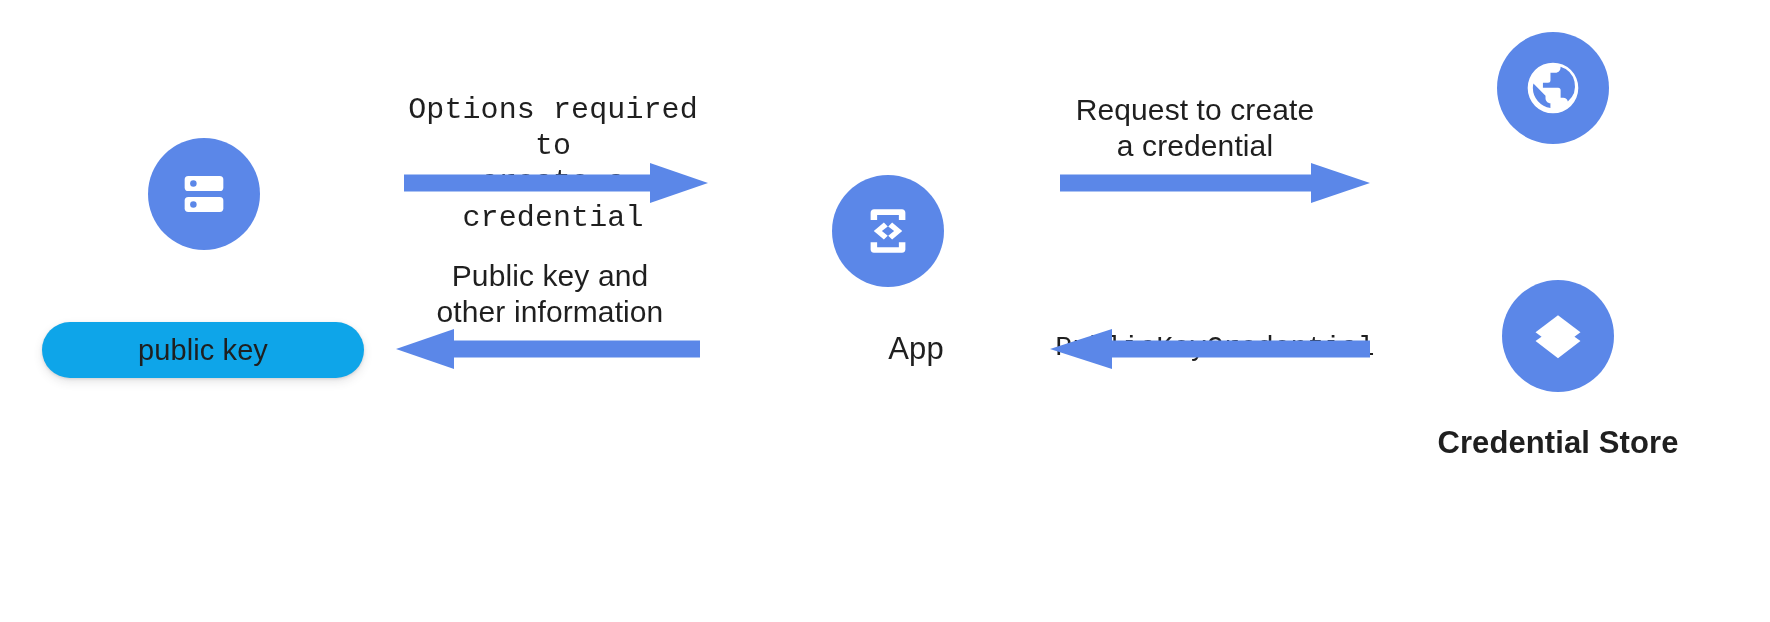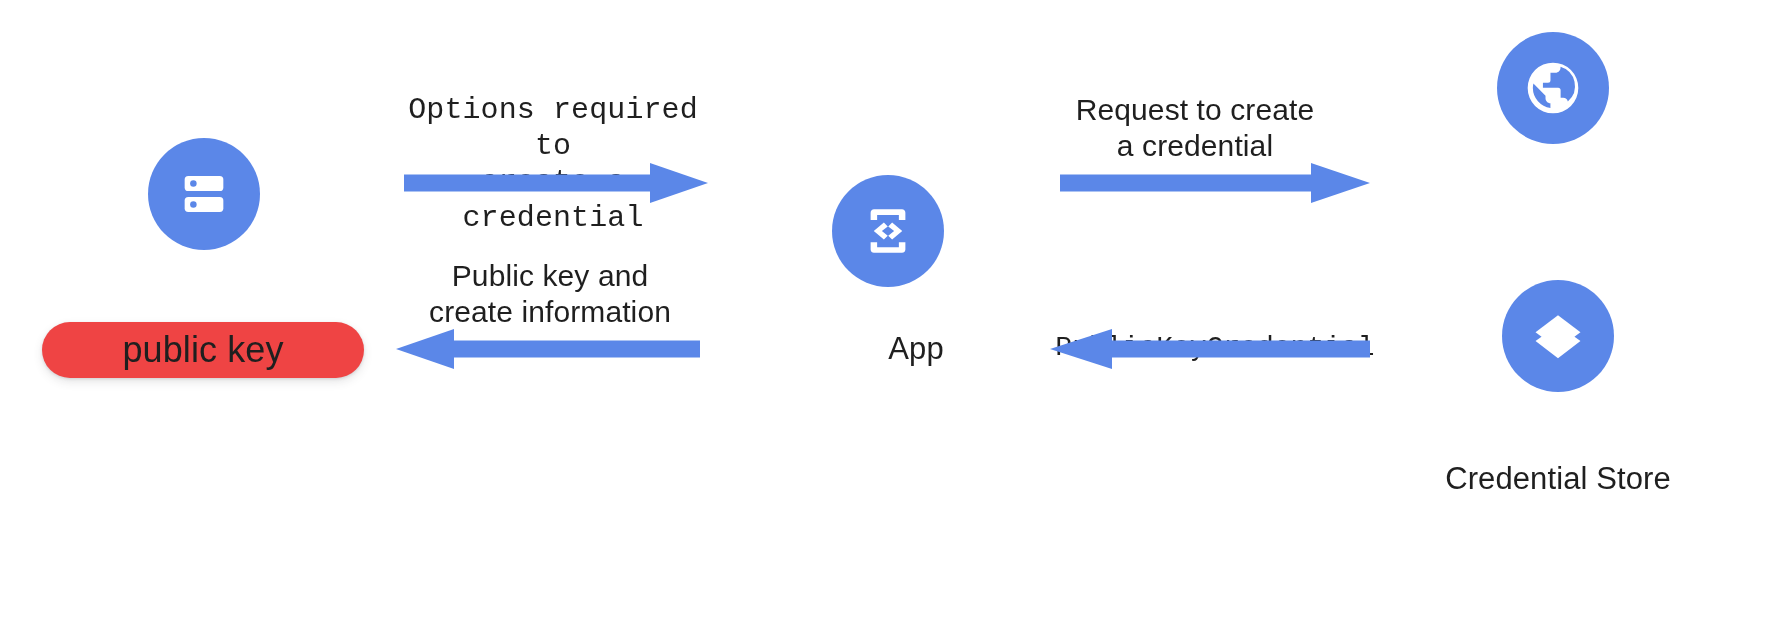"Public key and" div.caption { text: create -> other }
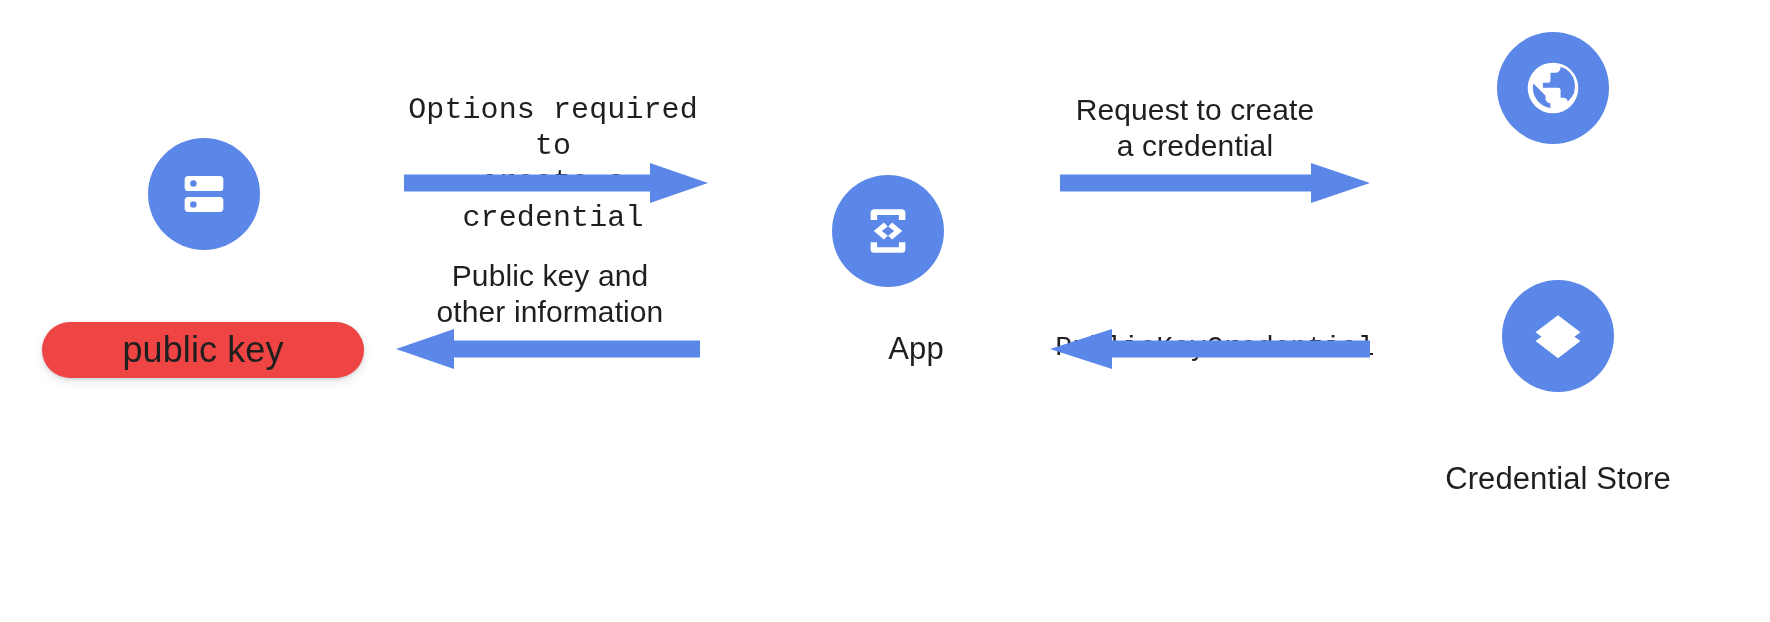"public key" .chip { background: #ef4444 -> #0ea5e9; font-size: 36px -> 29px }
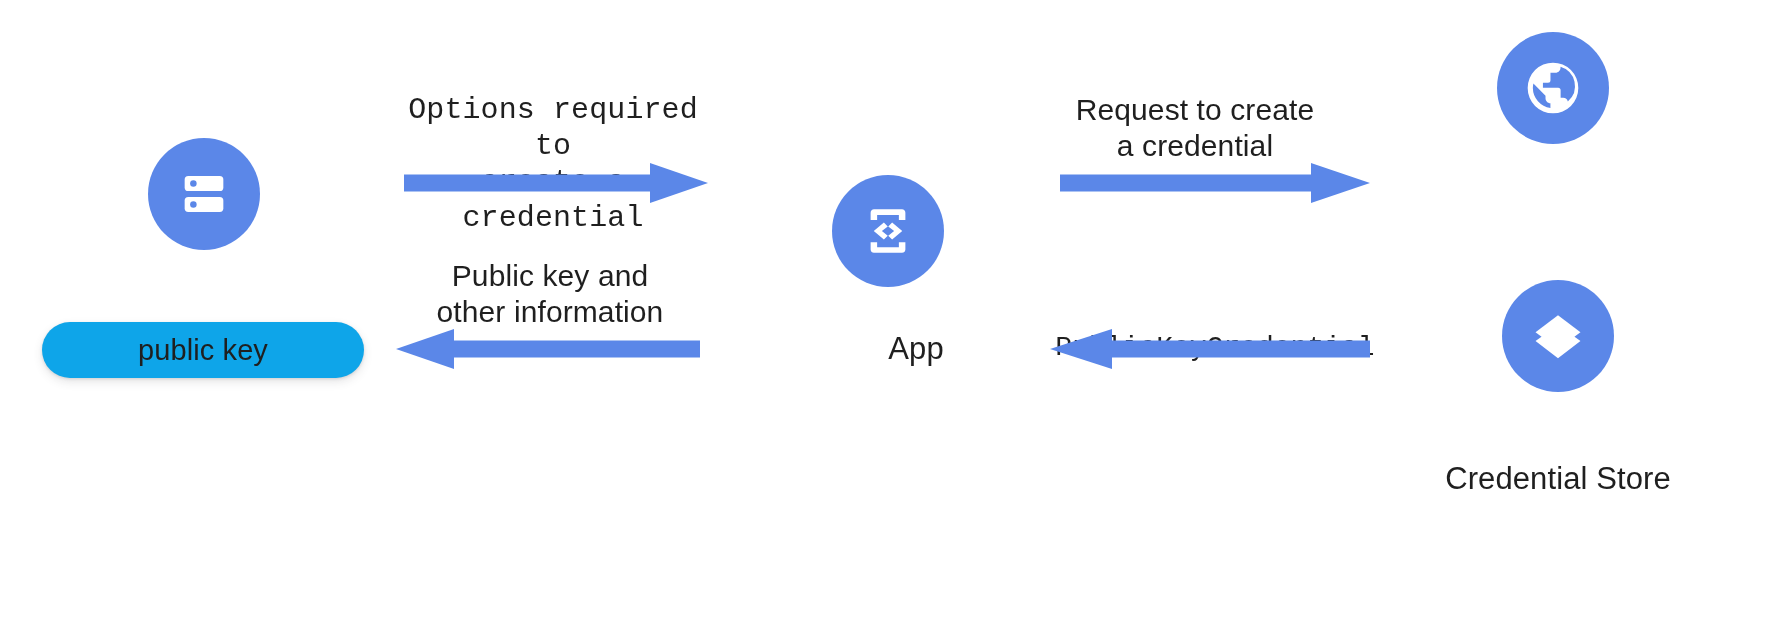"Credential Store" div.node-label { font-weight: none -> bold; top: 460px -> 424px }
